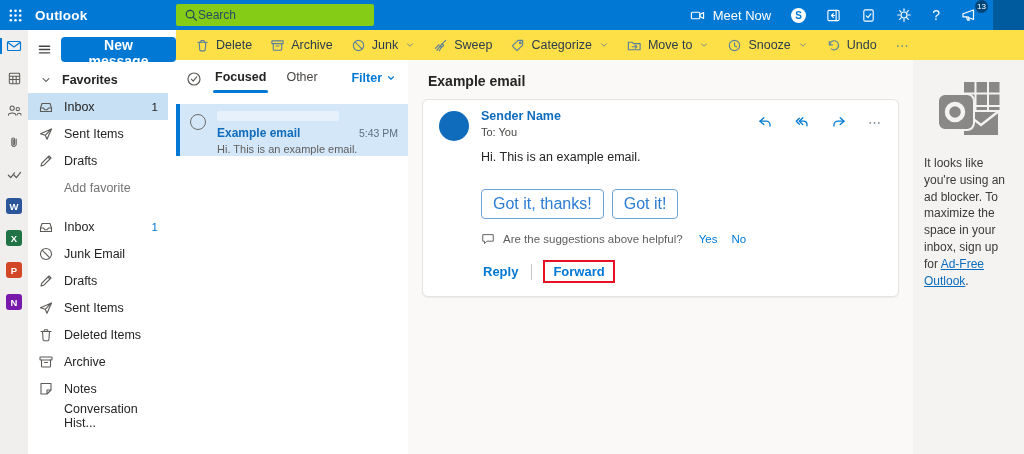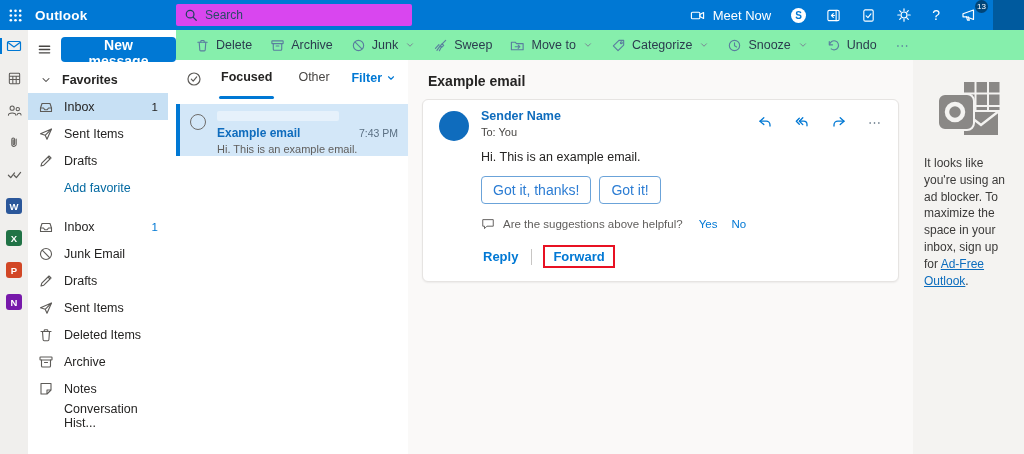"Search" .search { background: #d946ef -> #84cc16; gap: 7px -> none; width: 236px -> 198px }
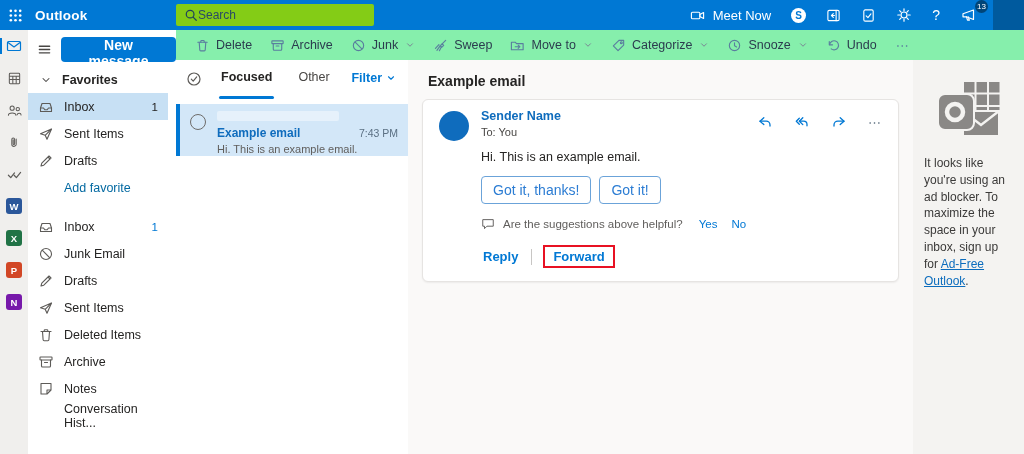"Delete" .toolbar { background: #86efac -> #fde047 }
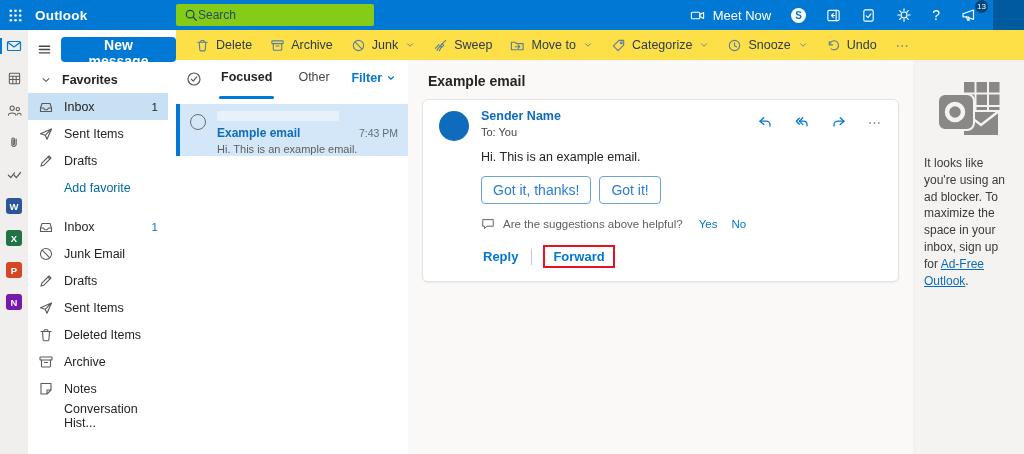"Move to" div.tb-item { order: before "Categorize" -> after "Categorize" }
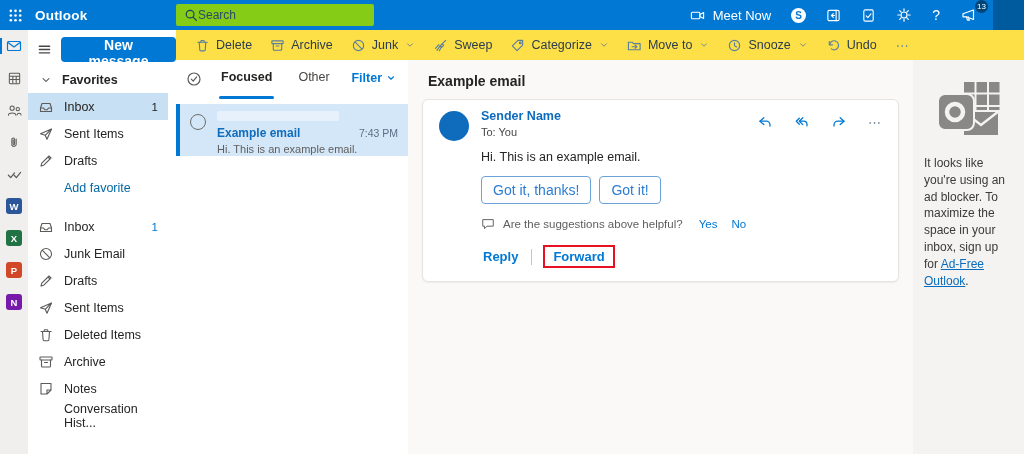"Focused" .tab { margin-left: 6px -> none; padding-bottom: 15px -> 9px }
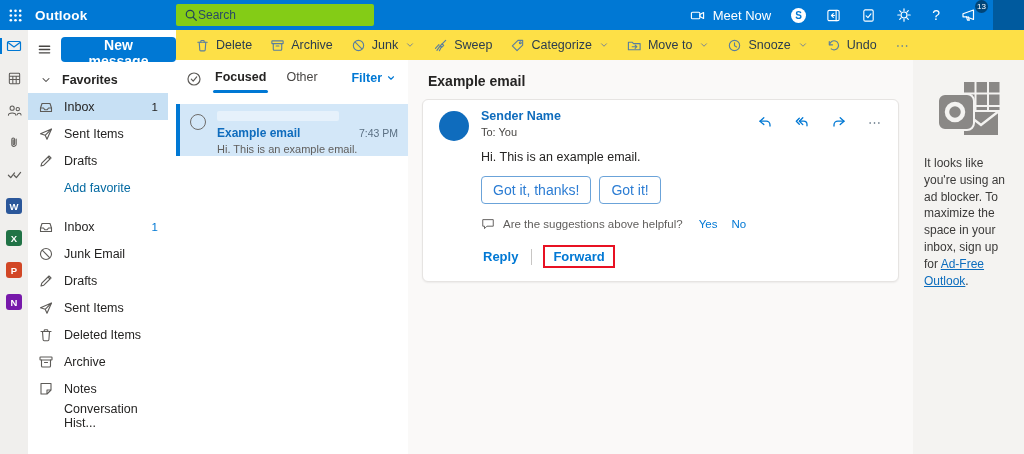"7:43 PM" span.time { text: 7:43 -> 5:43 }
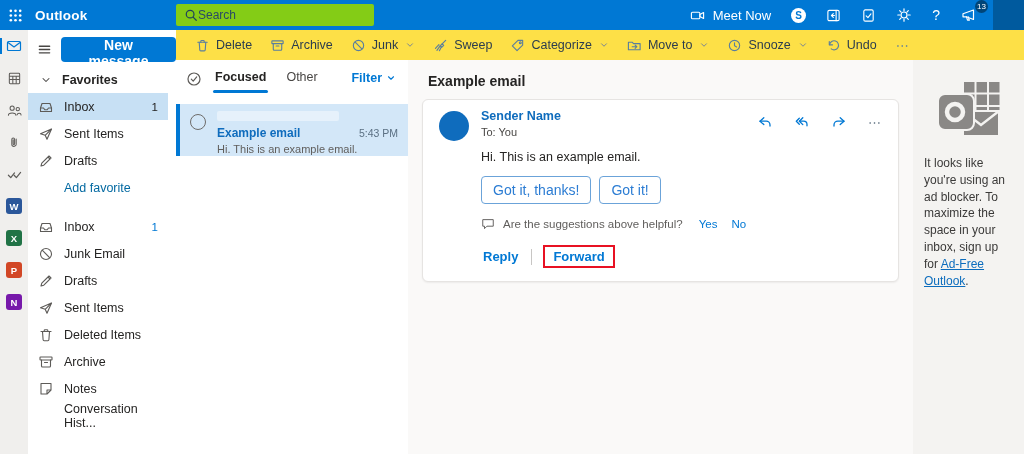"Add favorite" .sb-link { color: #0369a1 -> #737373 }
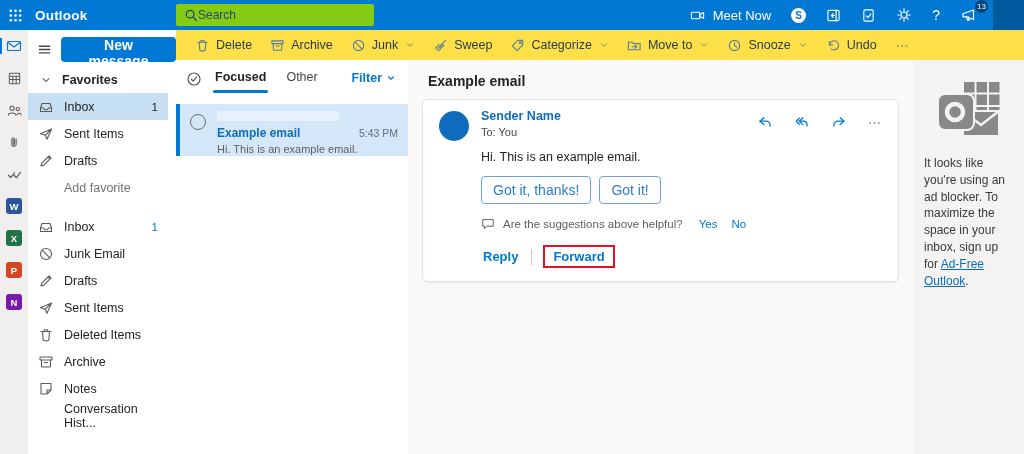"Got it, thanks!" .sugg button { font-size: 14px -> 16px; margin-top: none -> 13px }
